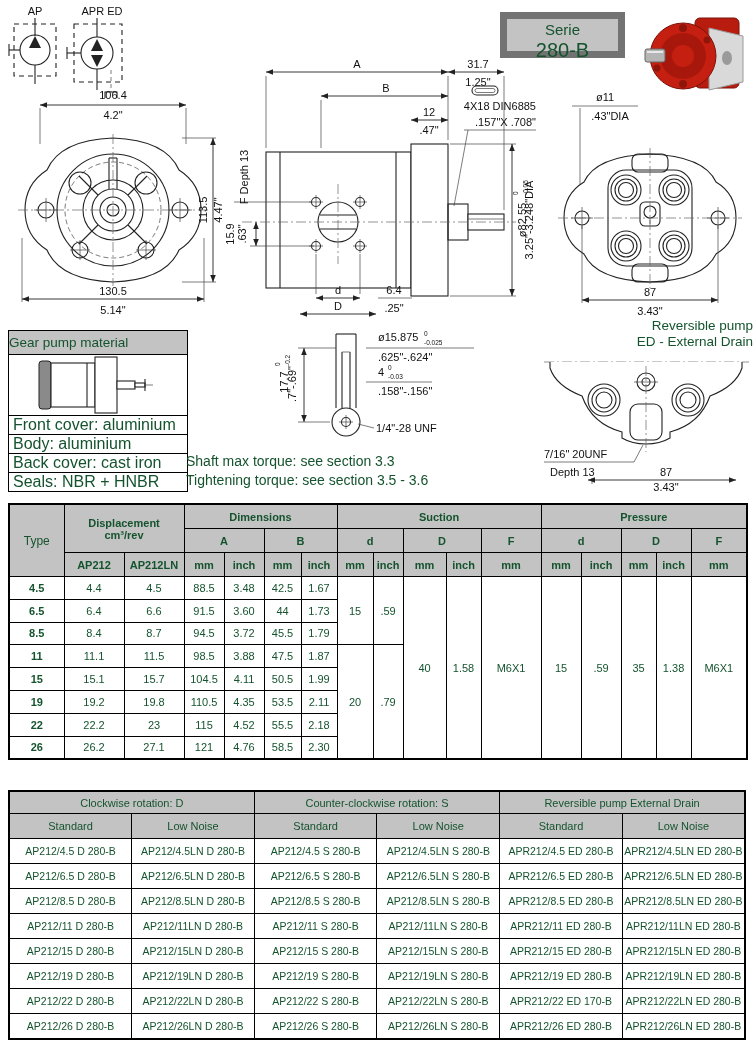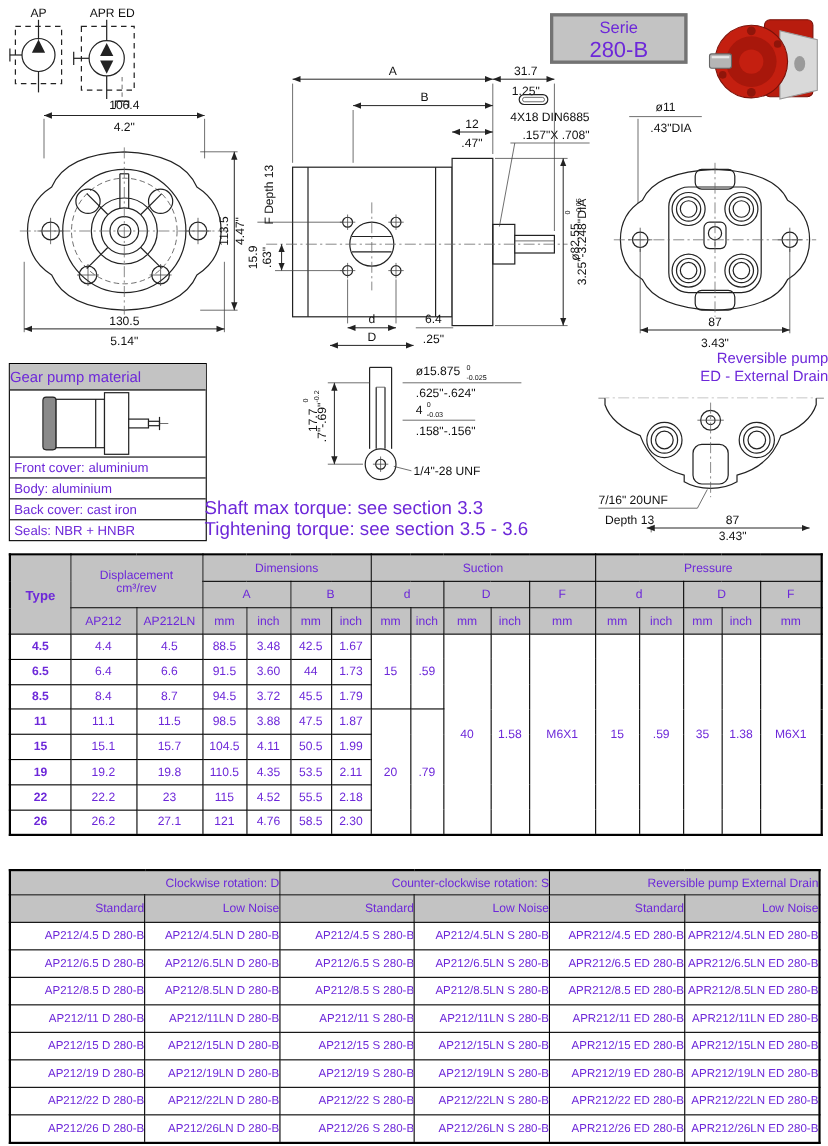"AP" .page { color: #6d28d9 -> #14532d }
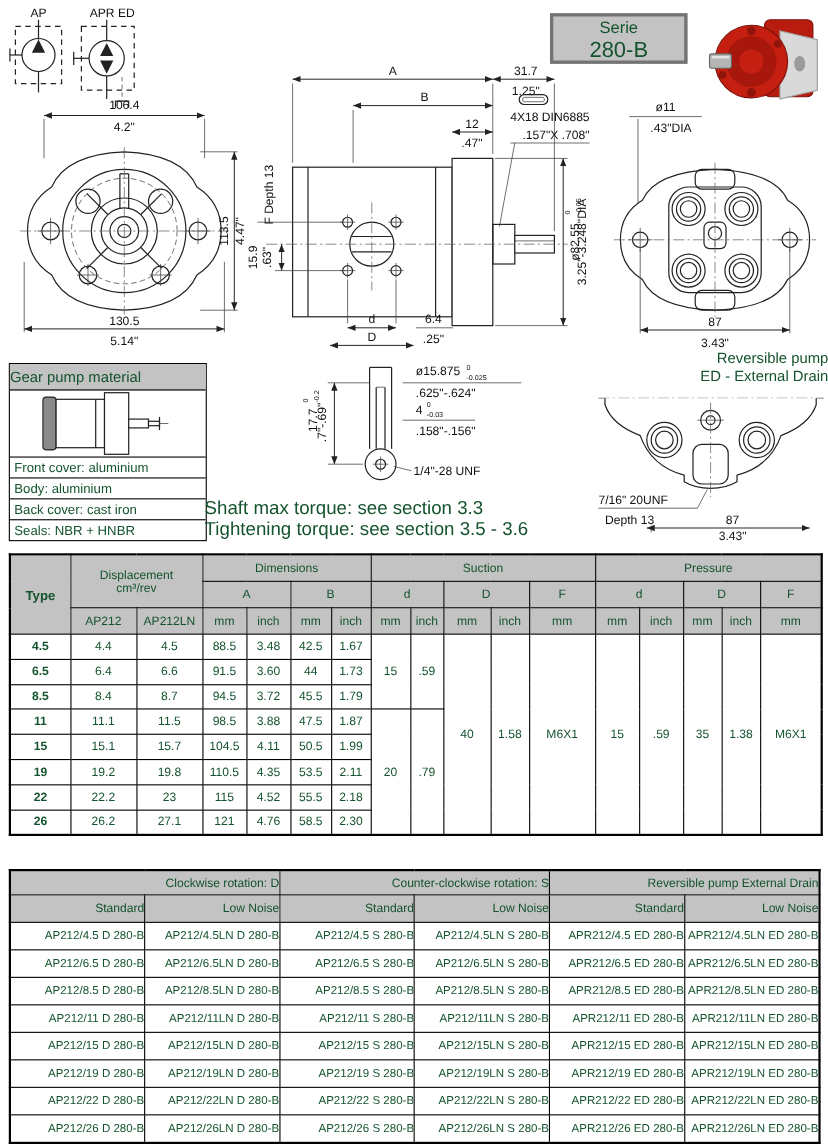"Serie" .serie { border: 3px solid #737373 -> 7px solid #737373 }
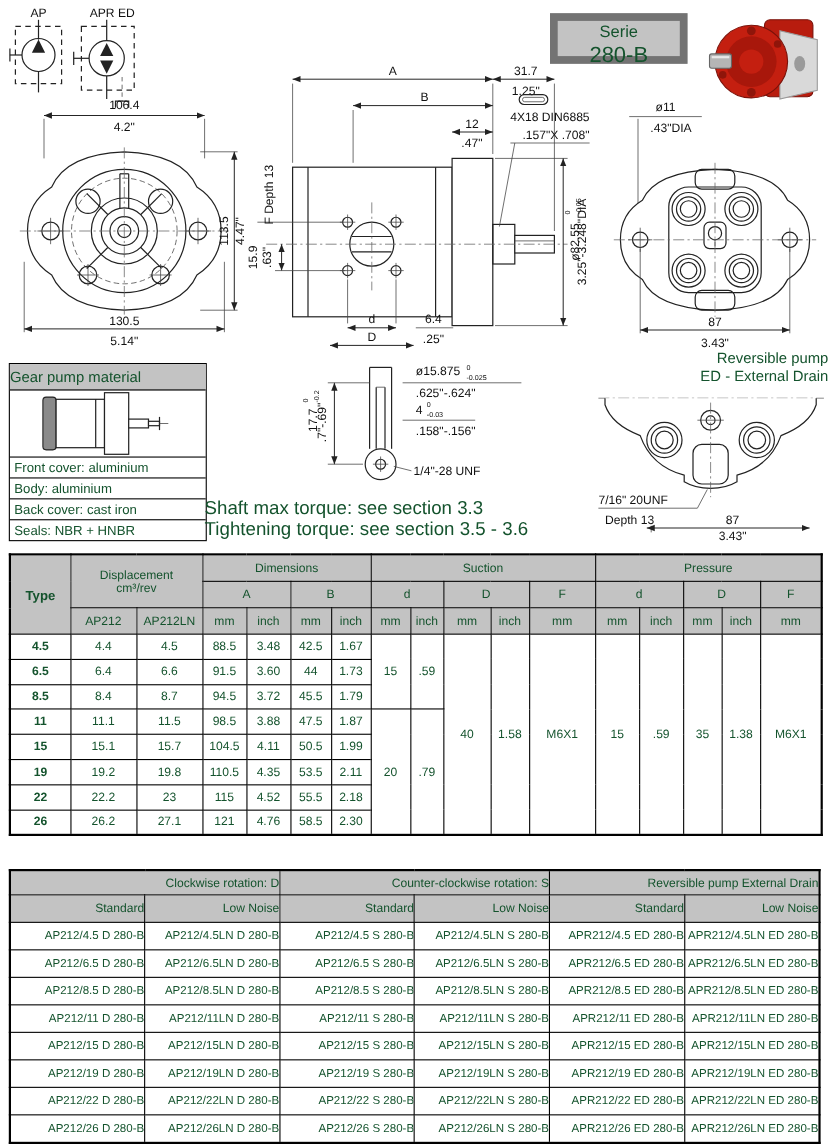"Front cover: aluminium" .mbox .mrow { font-size: 12px -> 16px }
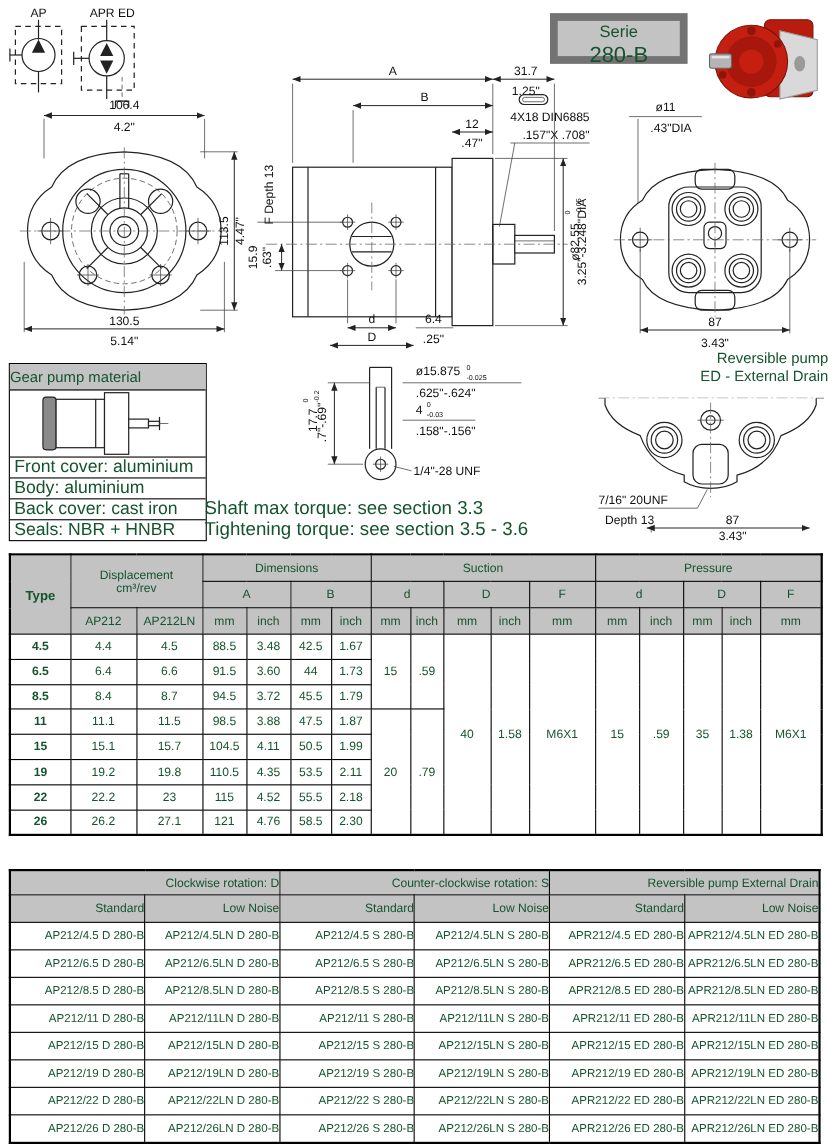"Shaft max torque: see section" .notes { font-size: 17px -> 14px }
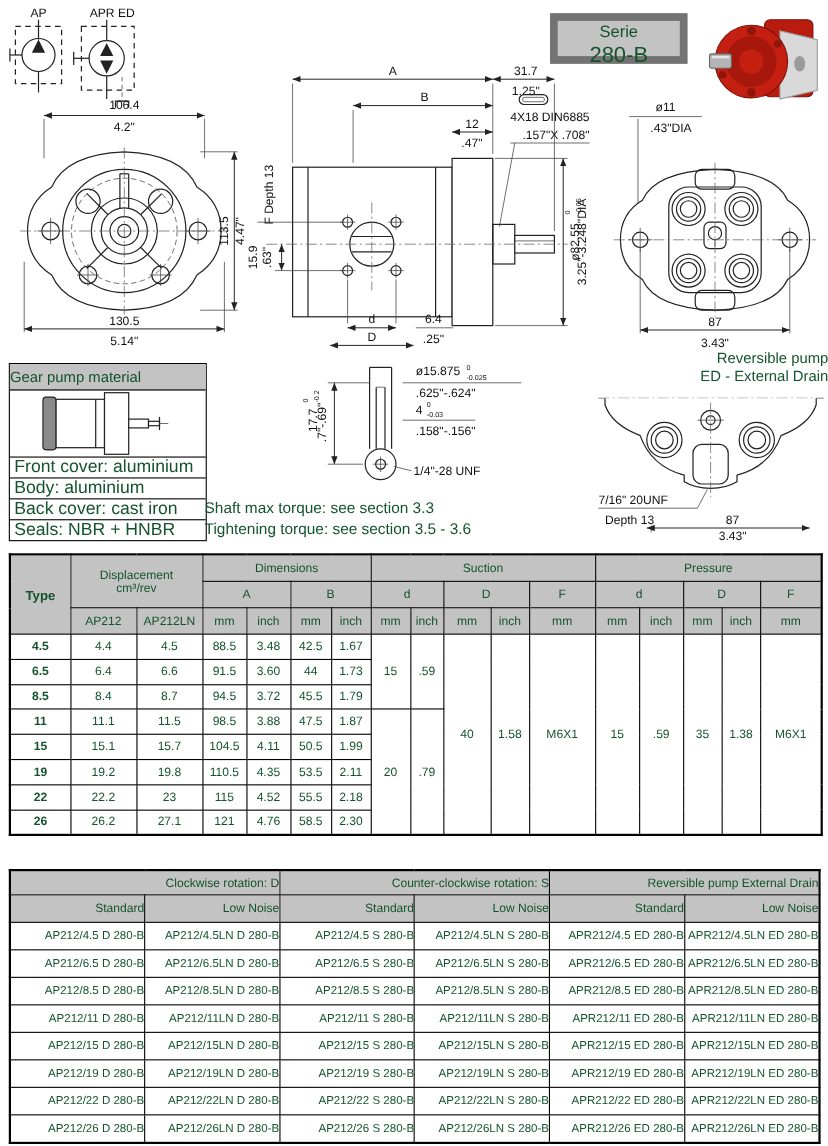"Displacement" table.spec thead th { font-weight: normal -> bold }
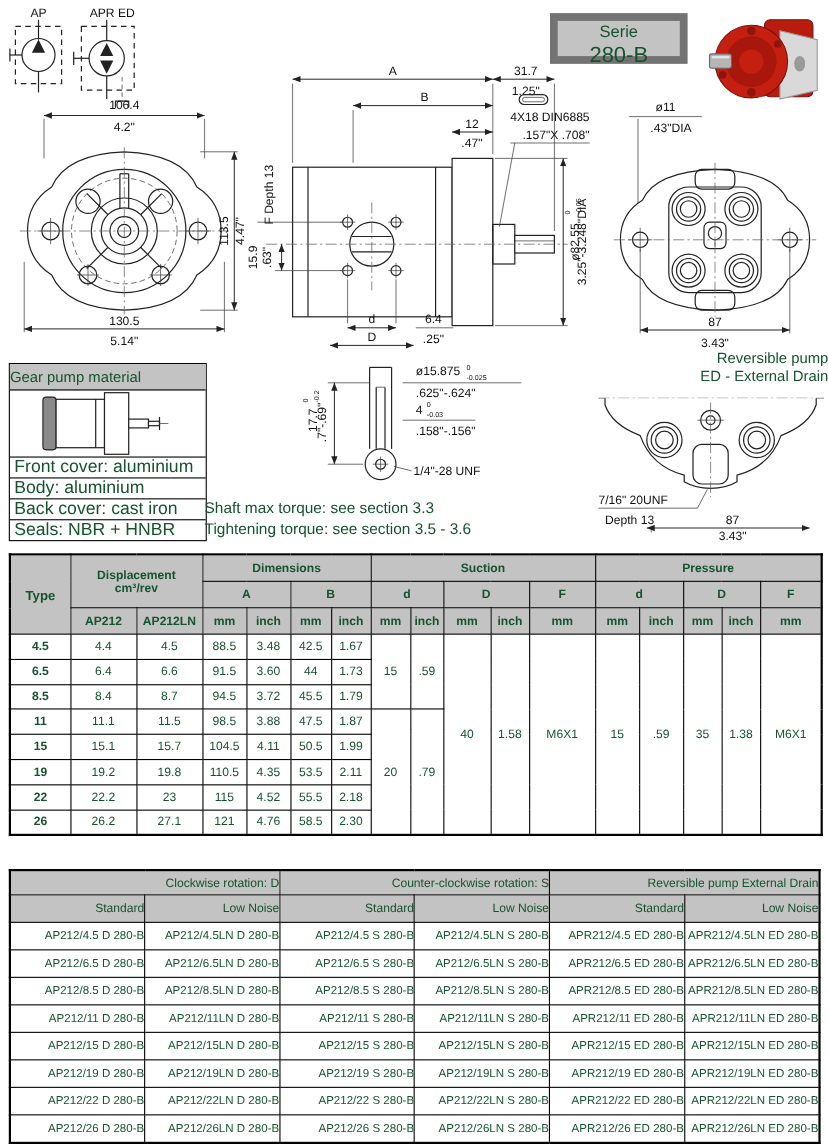"Type" table.spec thead th.bt { font-weight: bold -> normal }
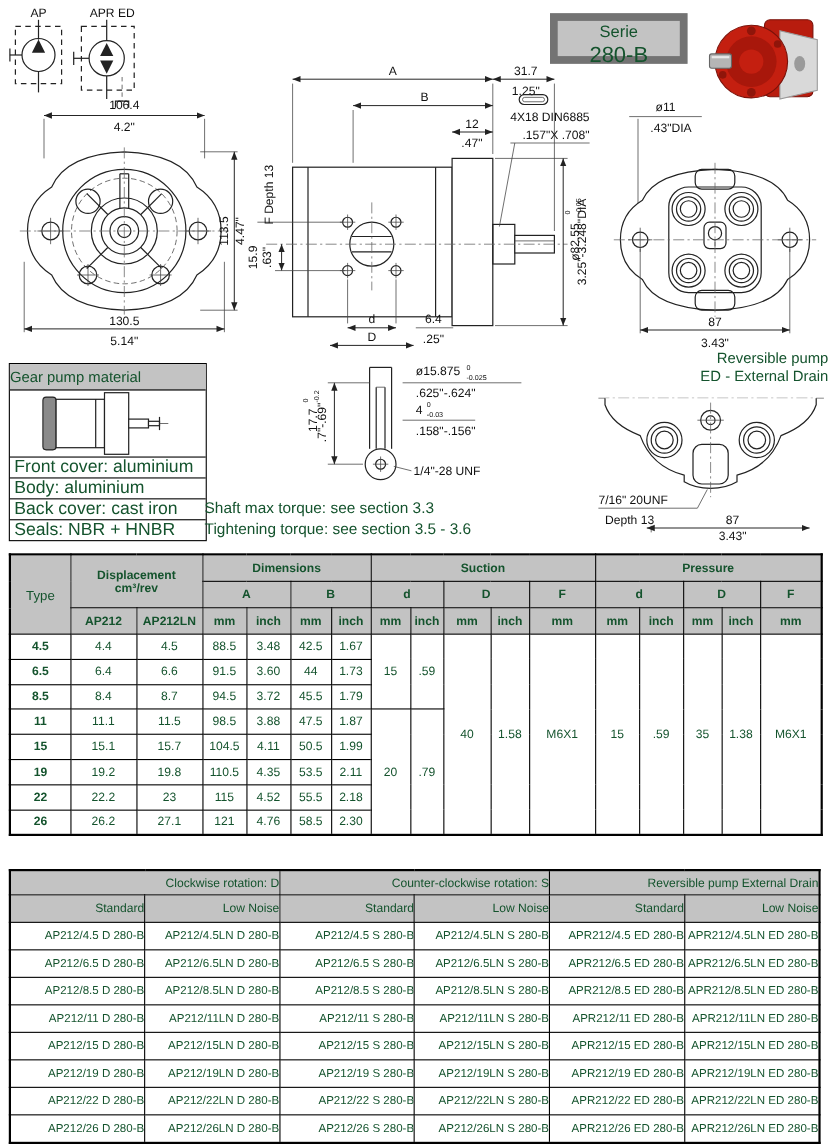"Clockwise rotation: D" table.order th,table.order td { text-align: right -> center }
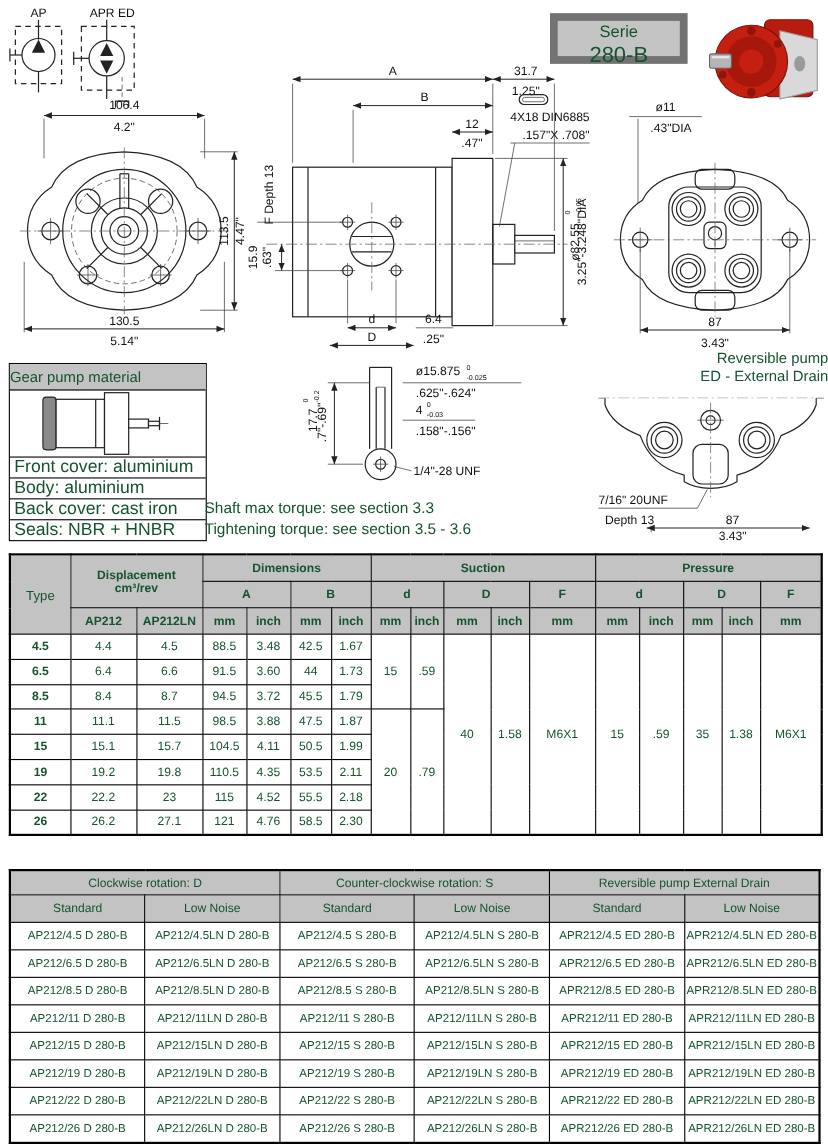"APR212/22 ED 280-B" td { text: 280-B -> 170-B }
